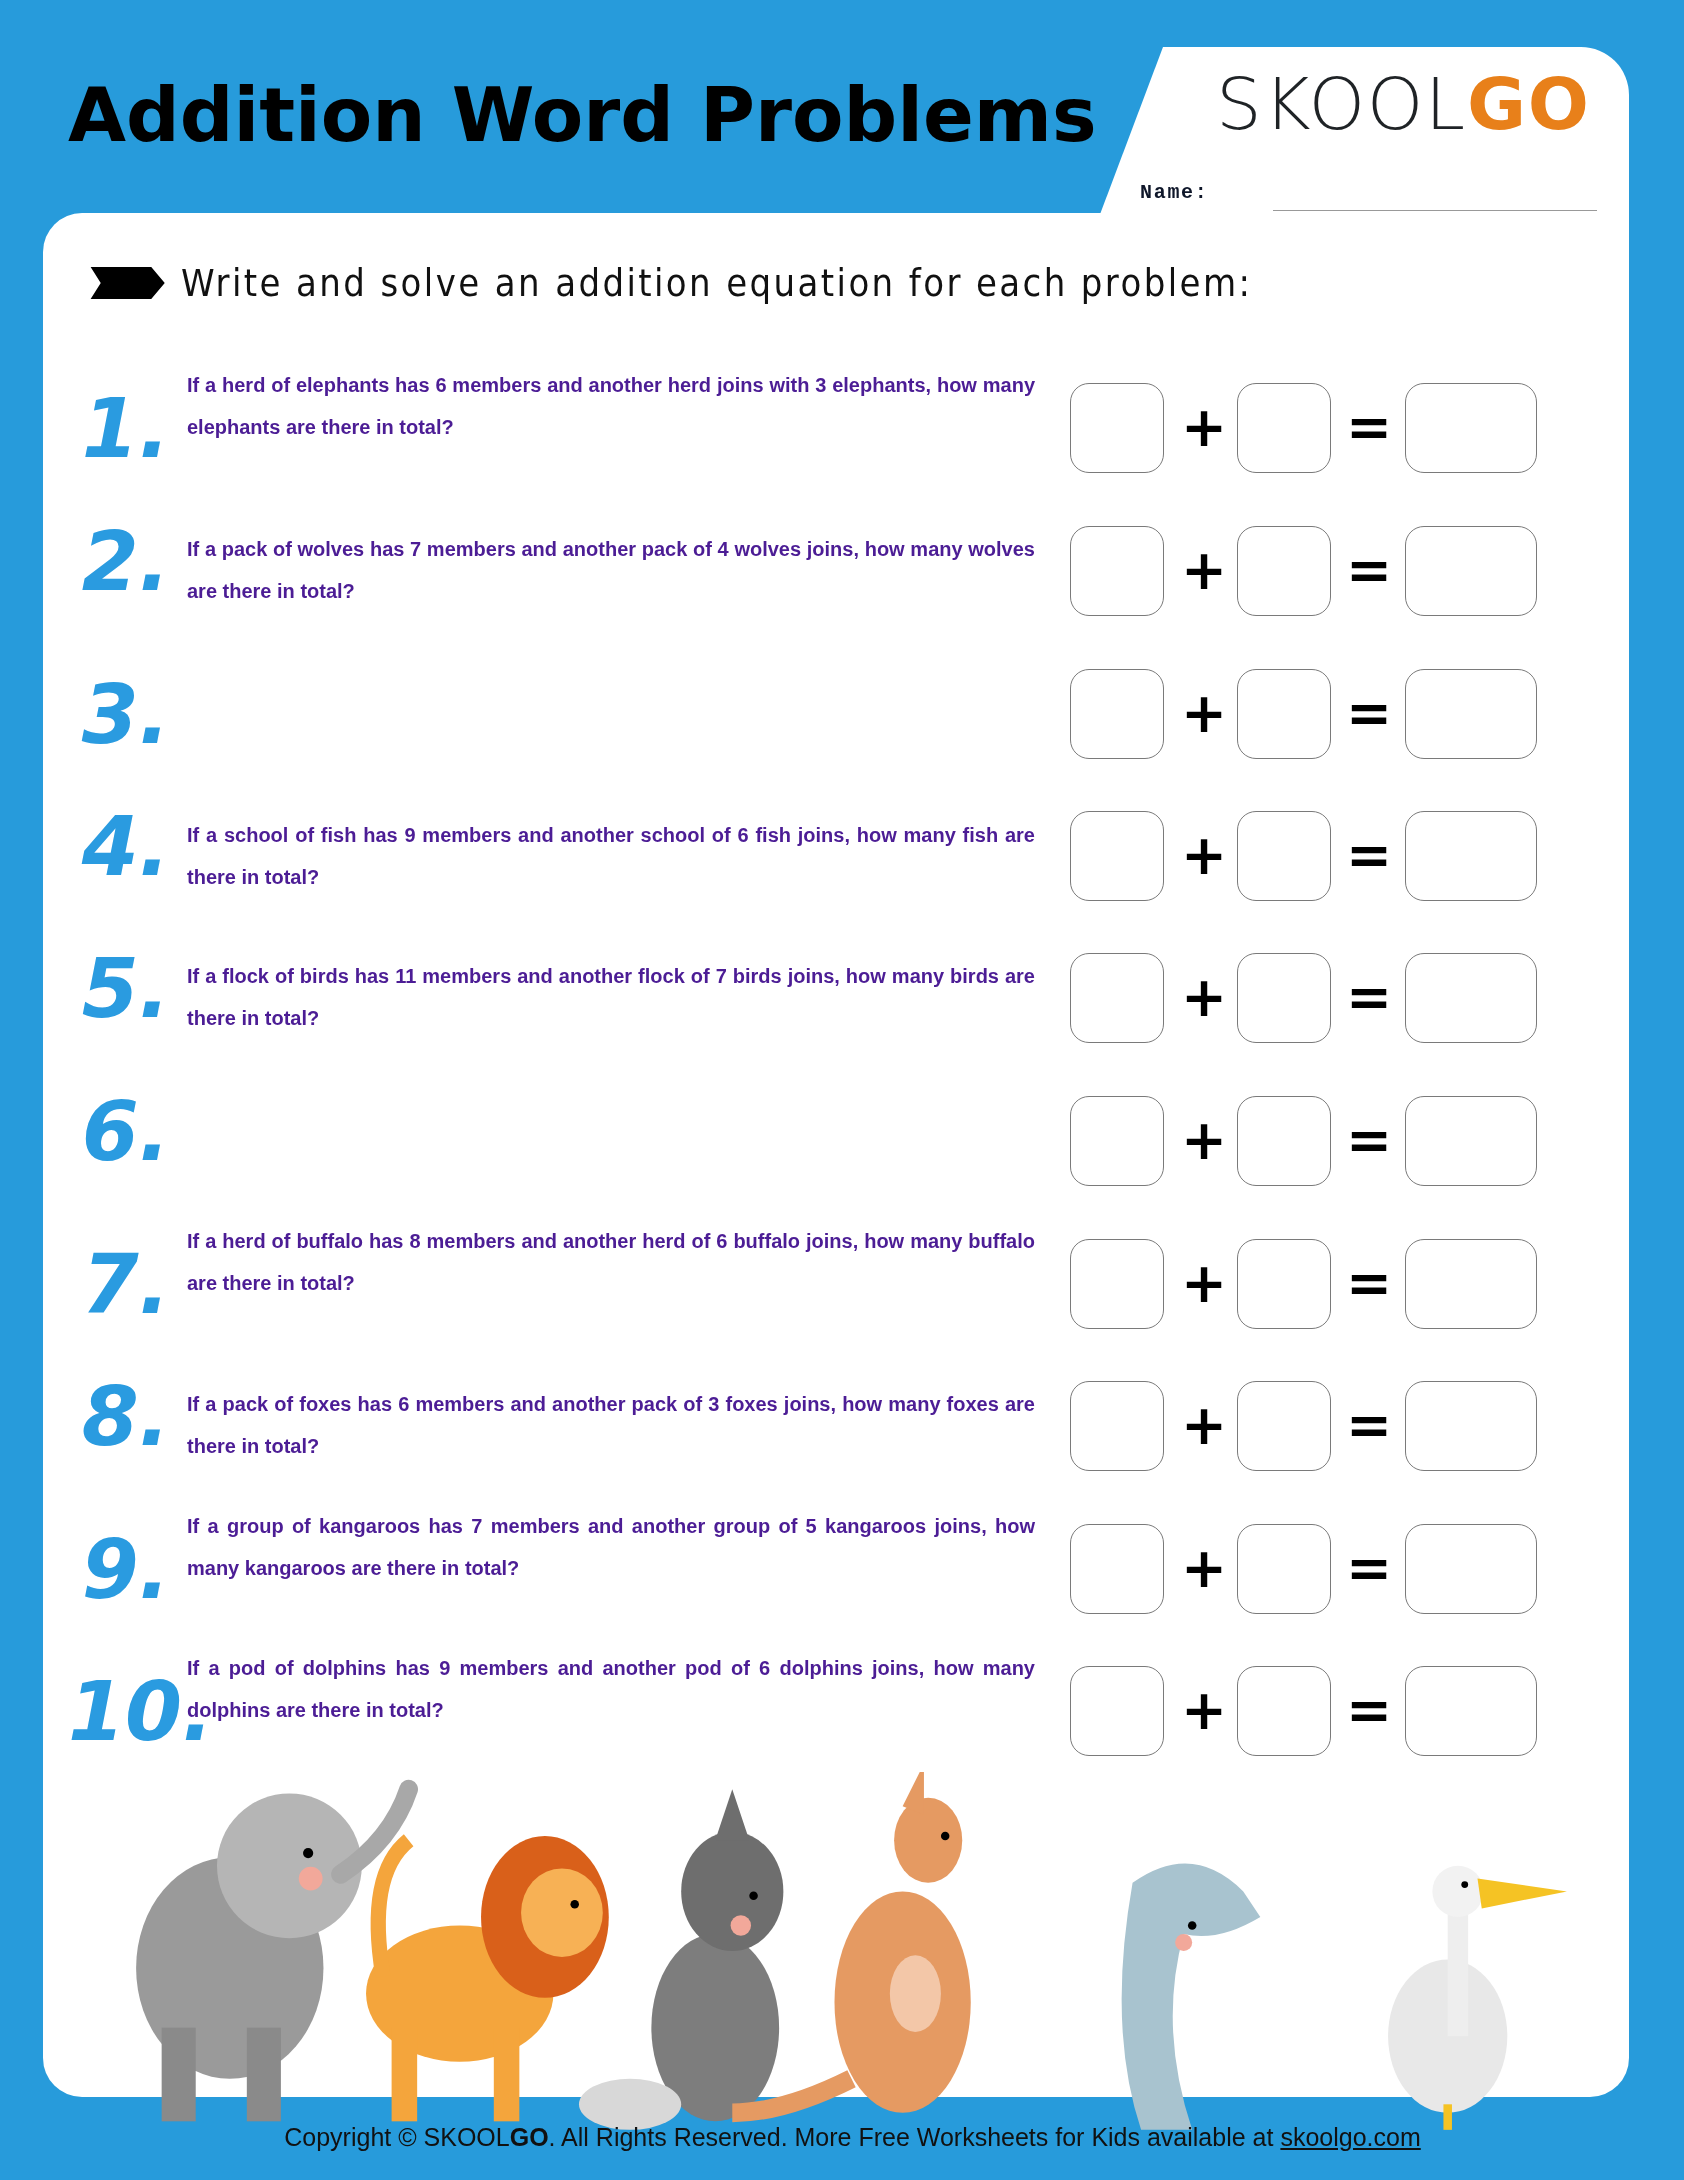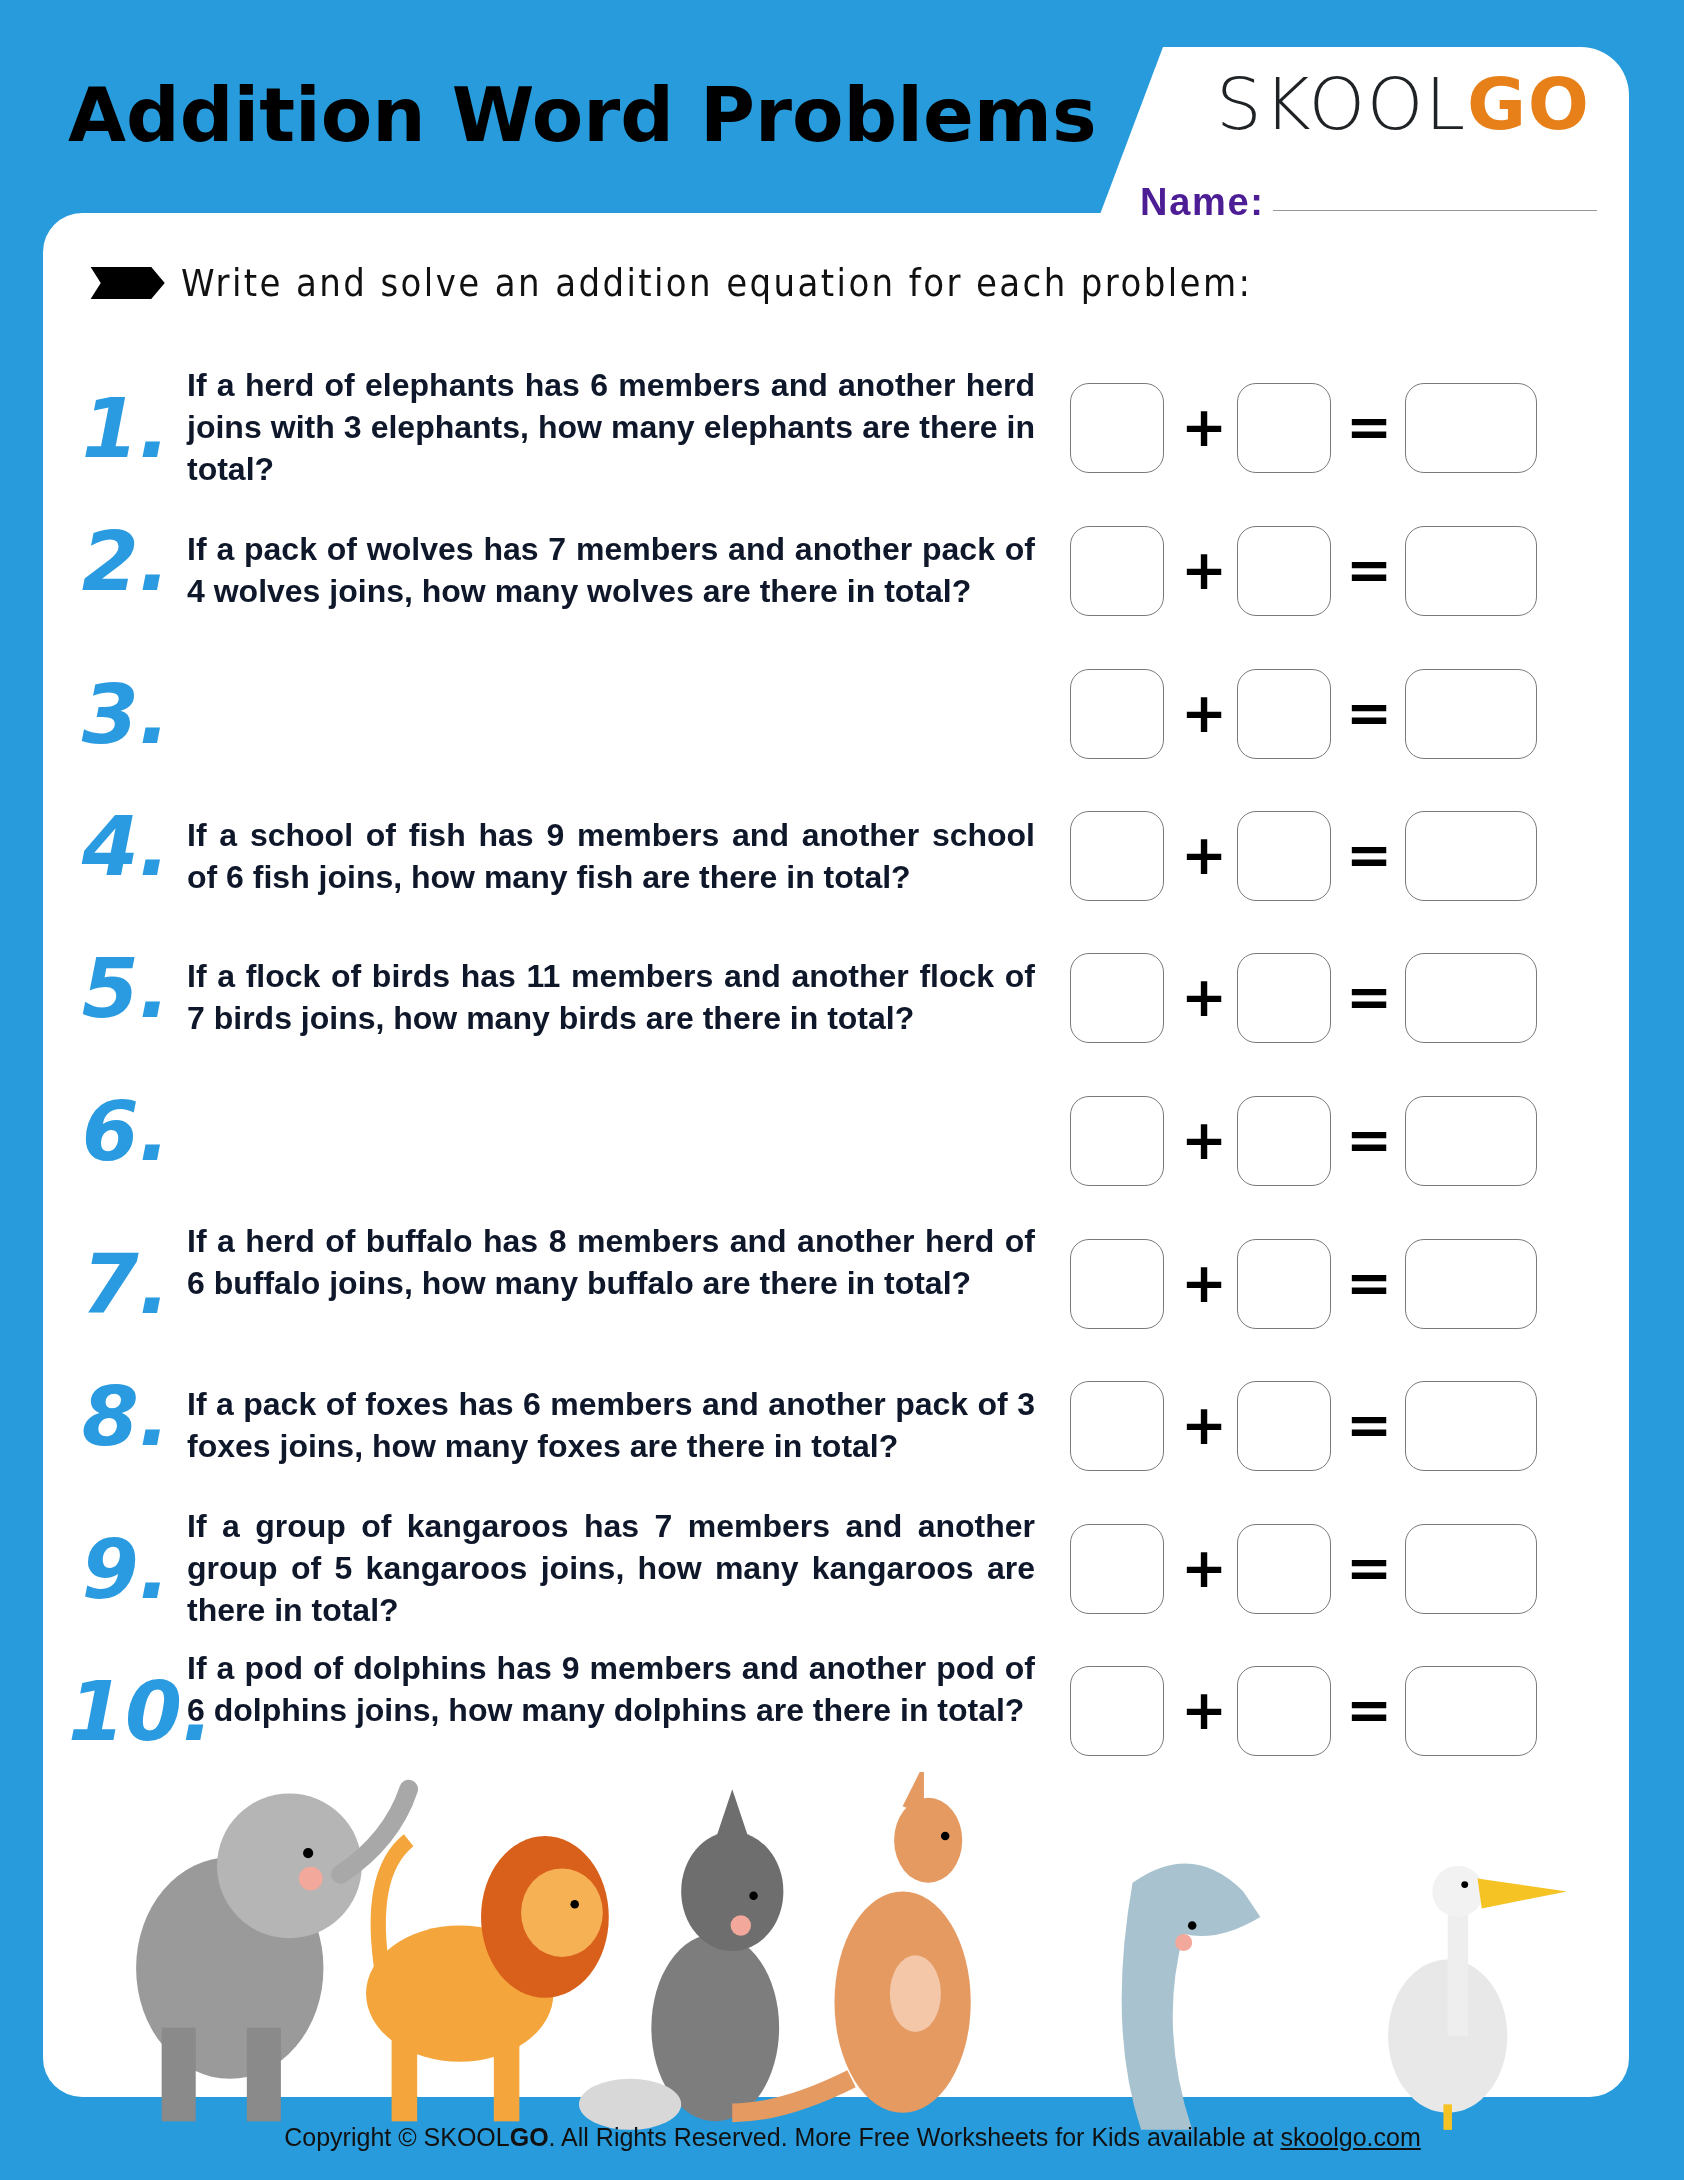"Name:" .name-label { color: #4c1d95 -> #0f172a; font-family: none -> Liberation Mono, monospace; font-size: 38px -> 20px }
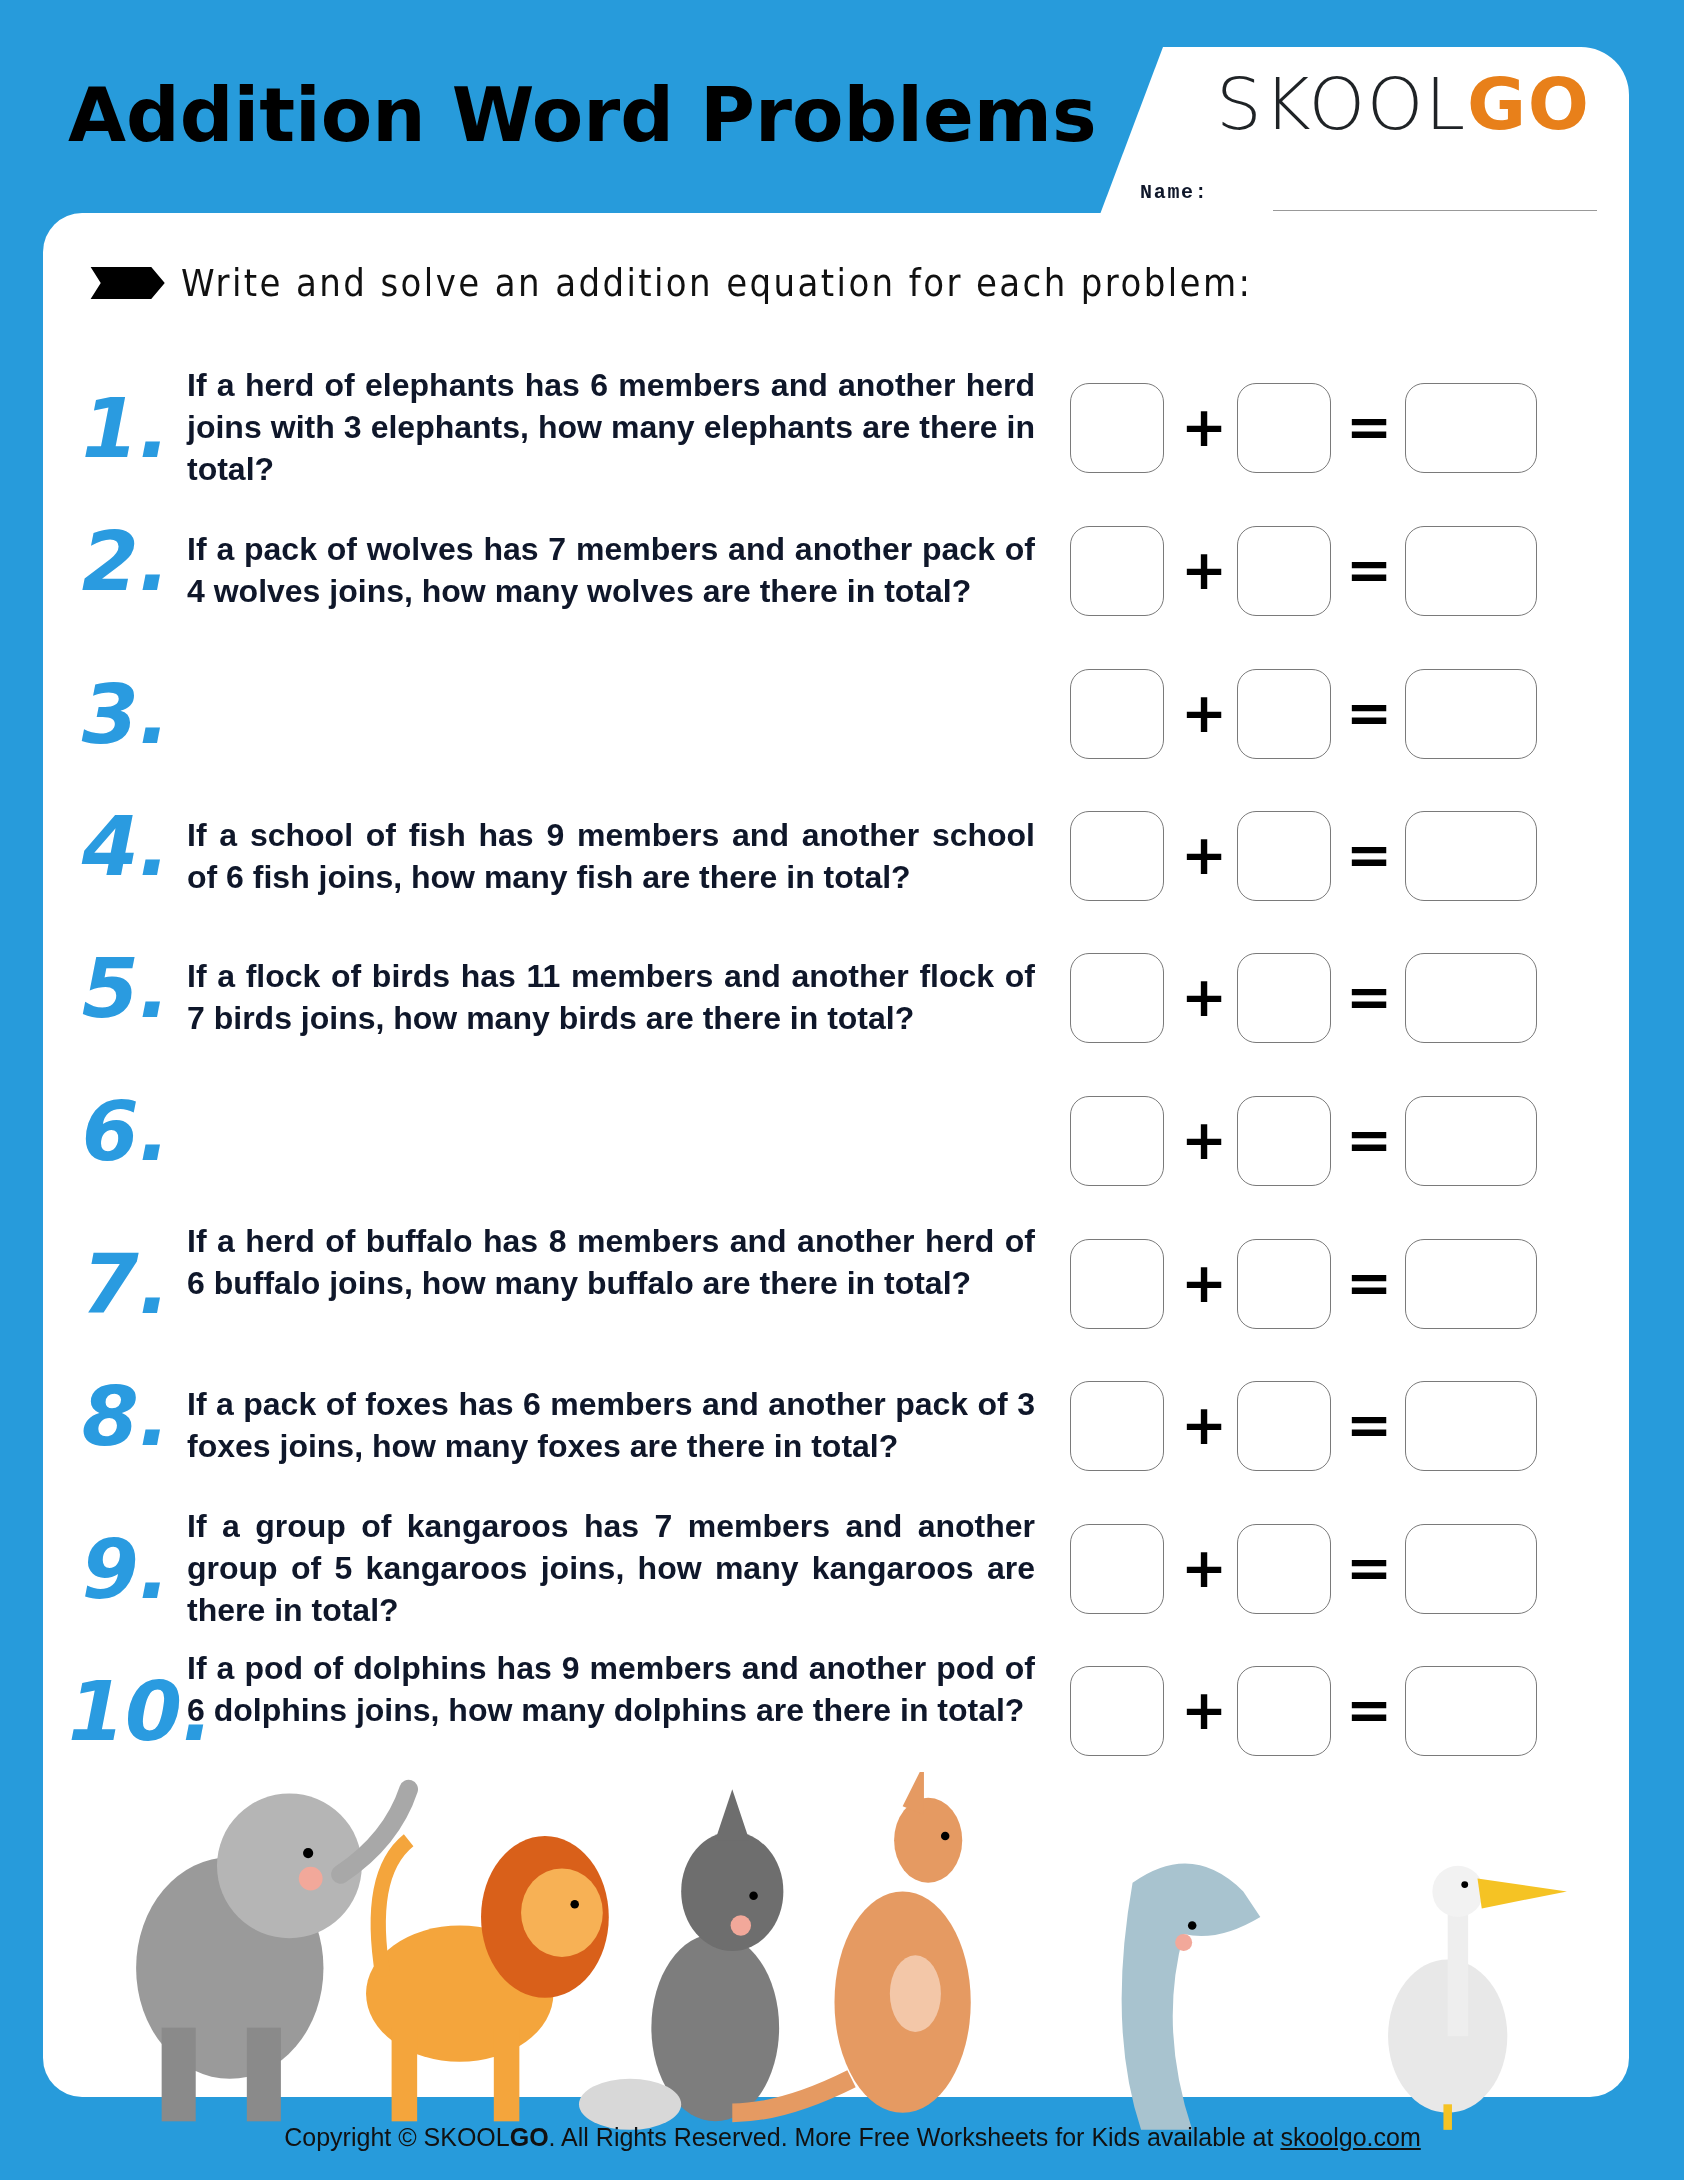"If a herd of elephants" .qtext { color: #0f172a -> #4c1d95; font-size: 32px -> 20px }
